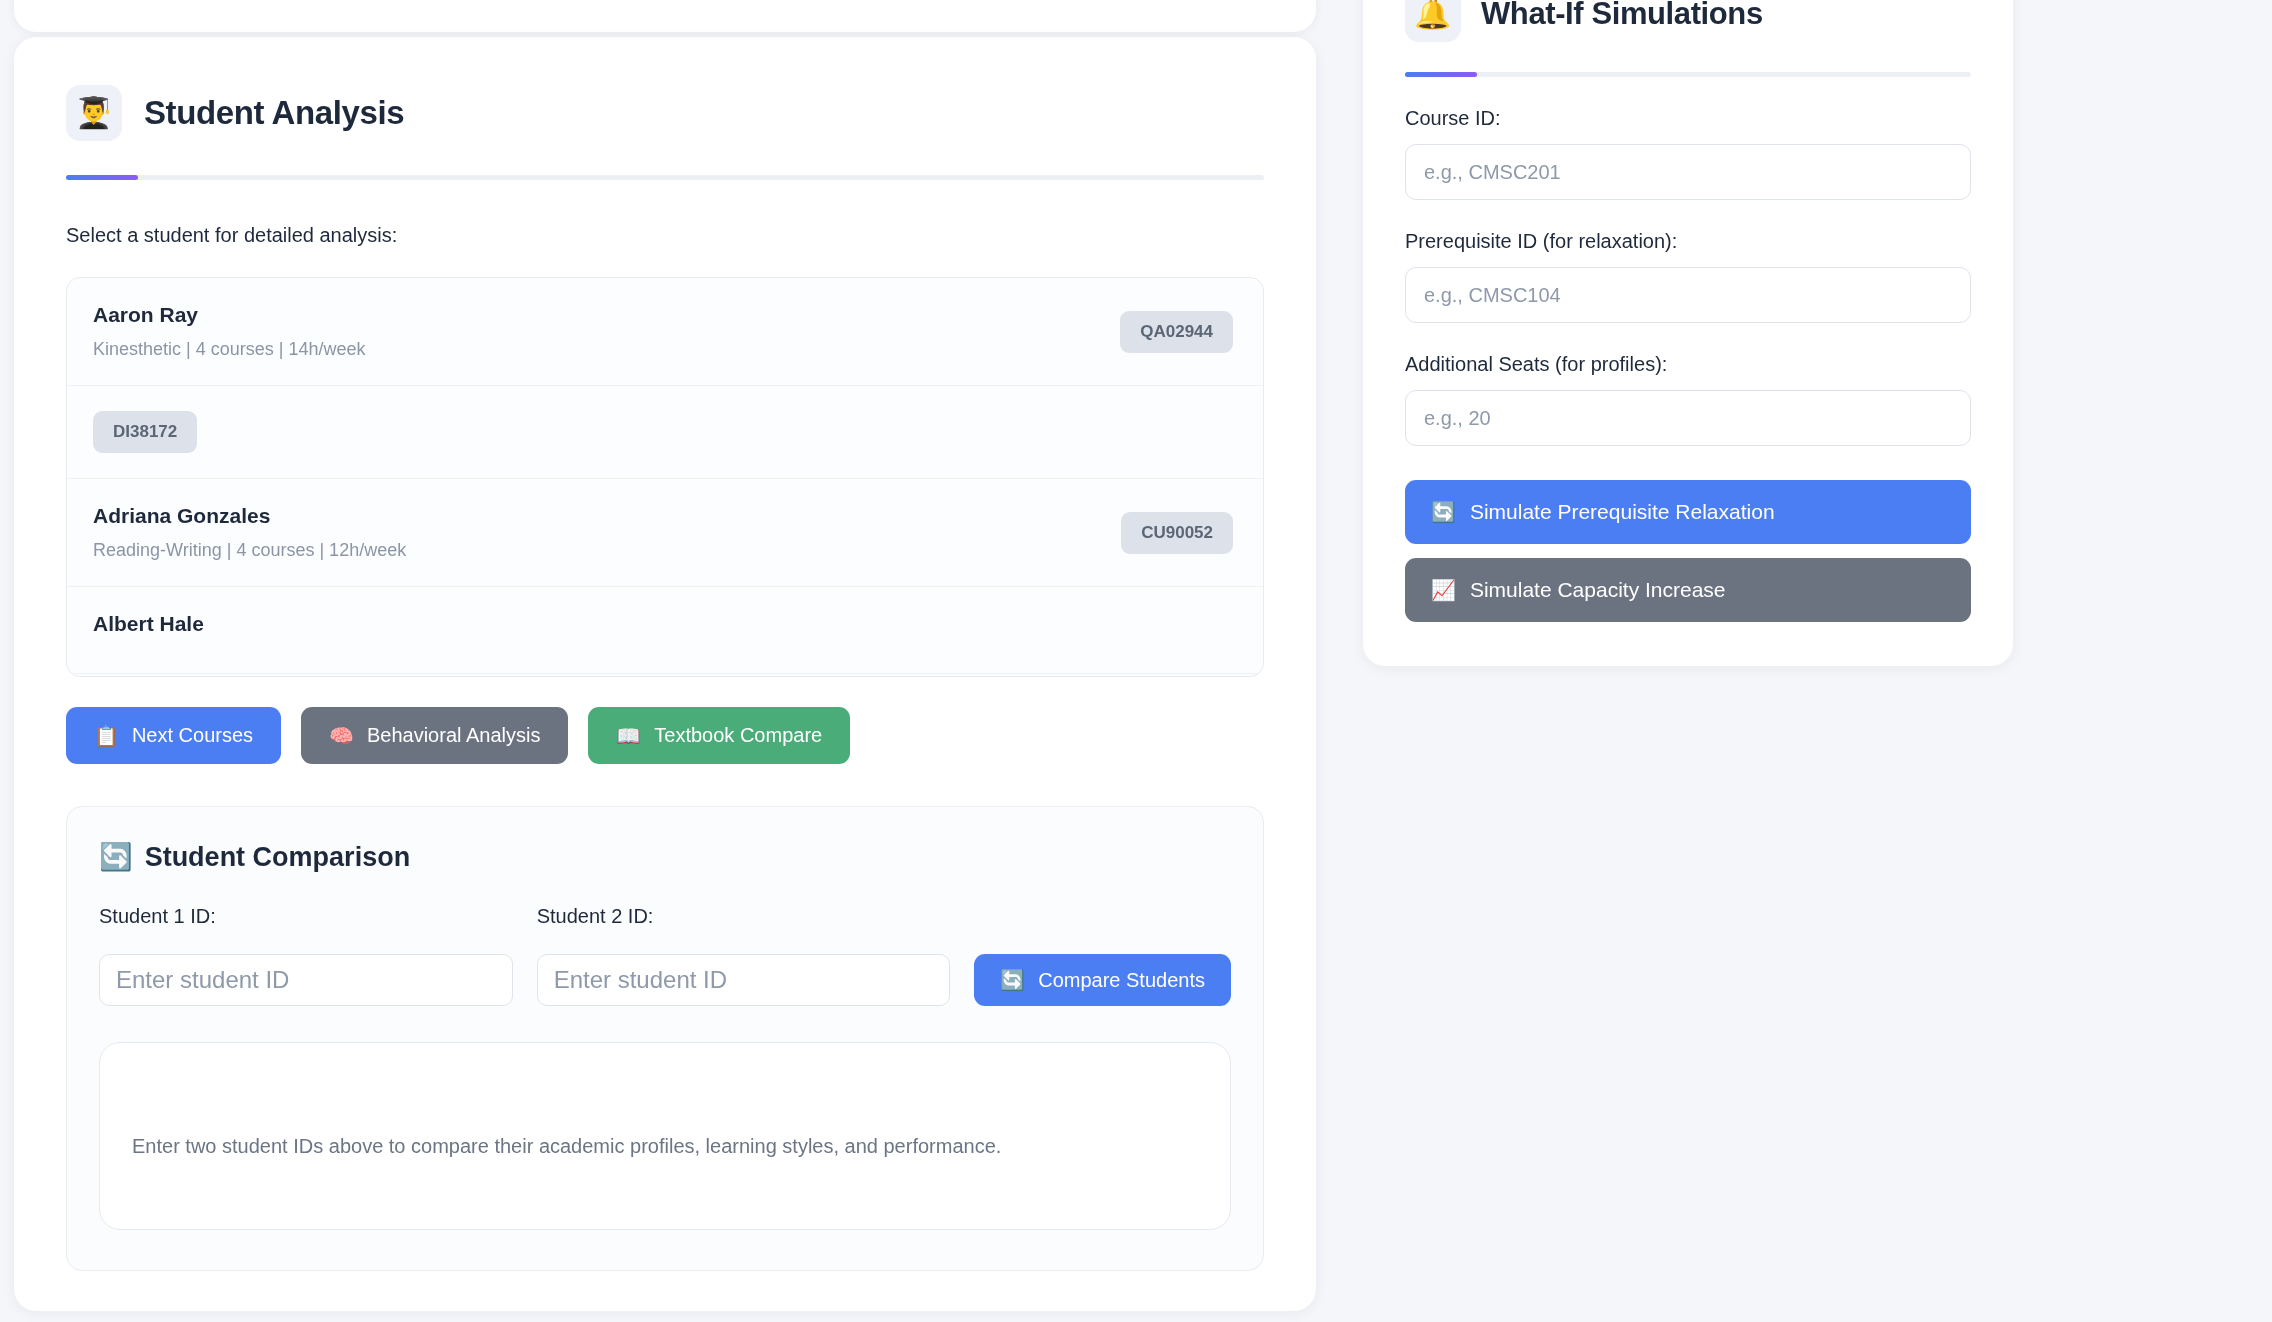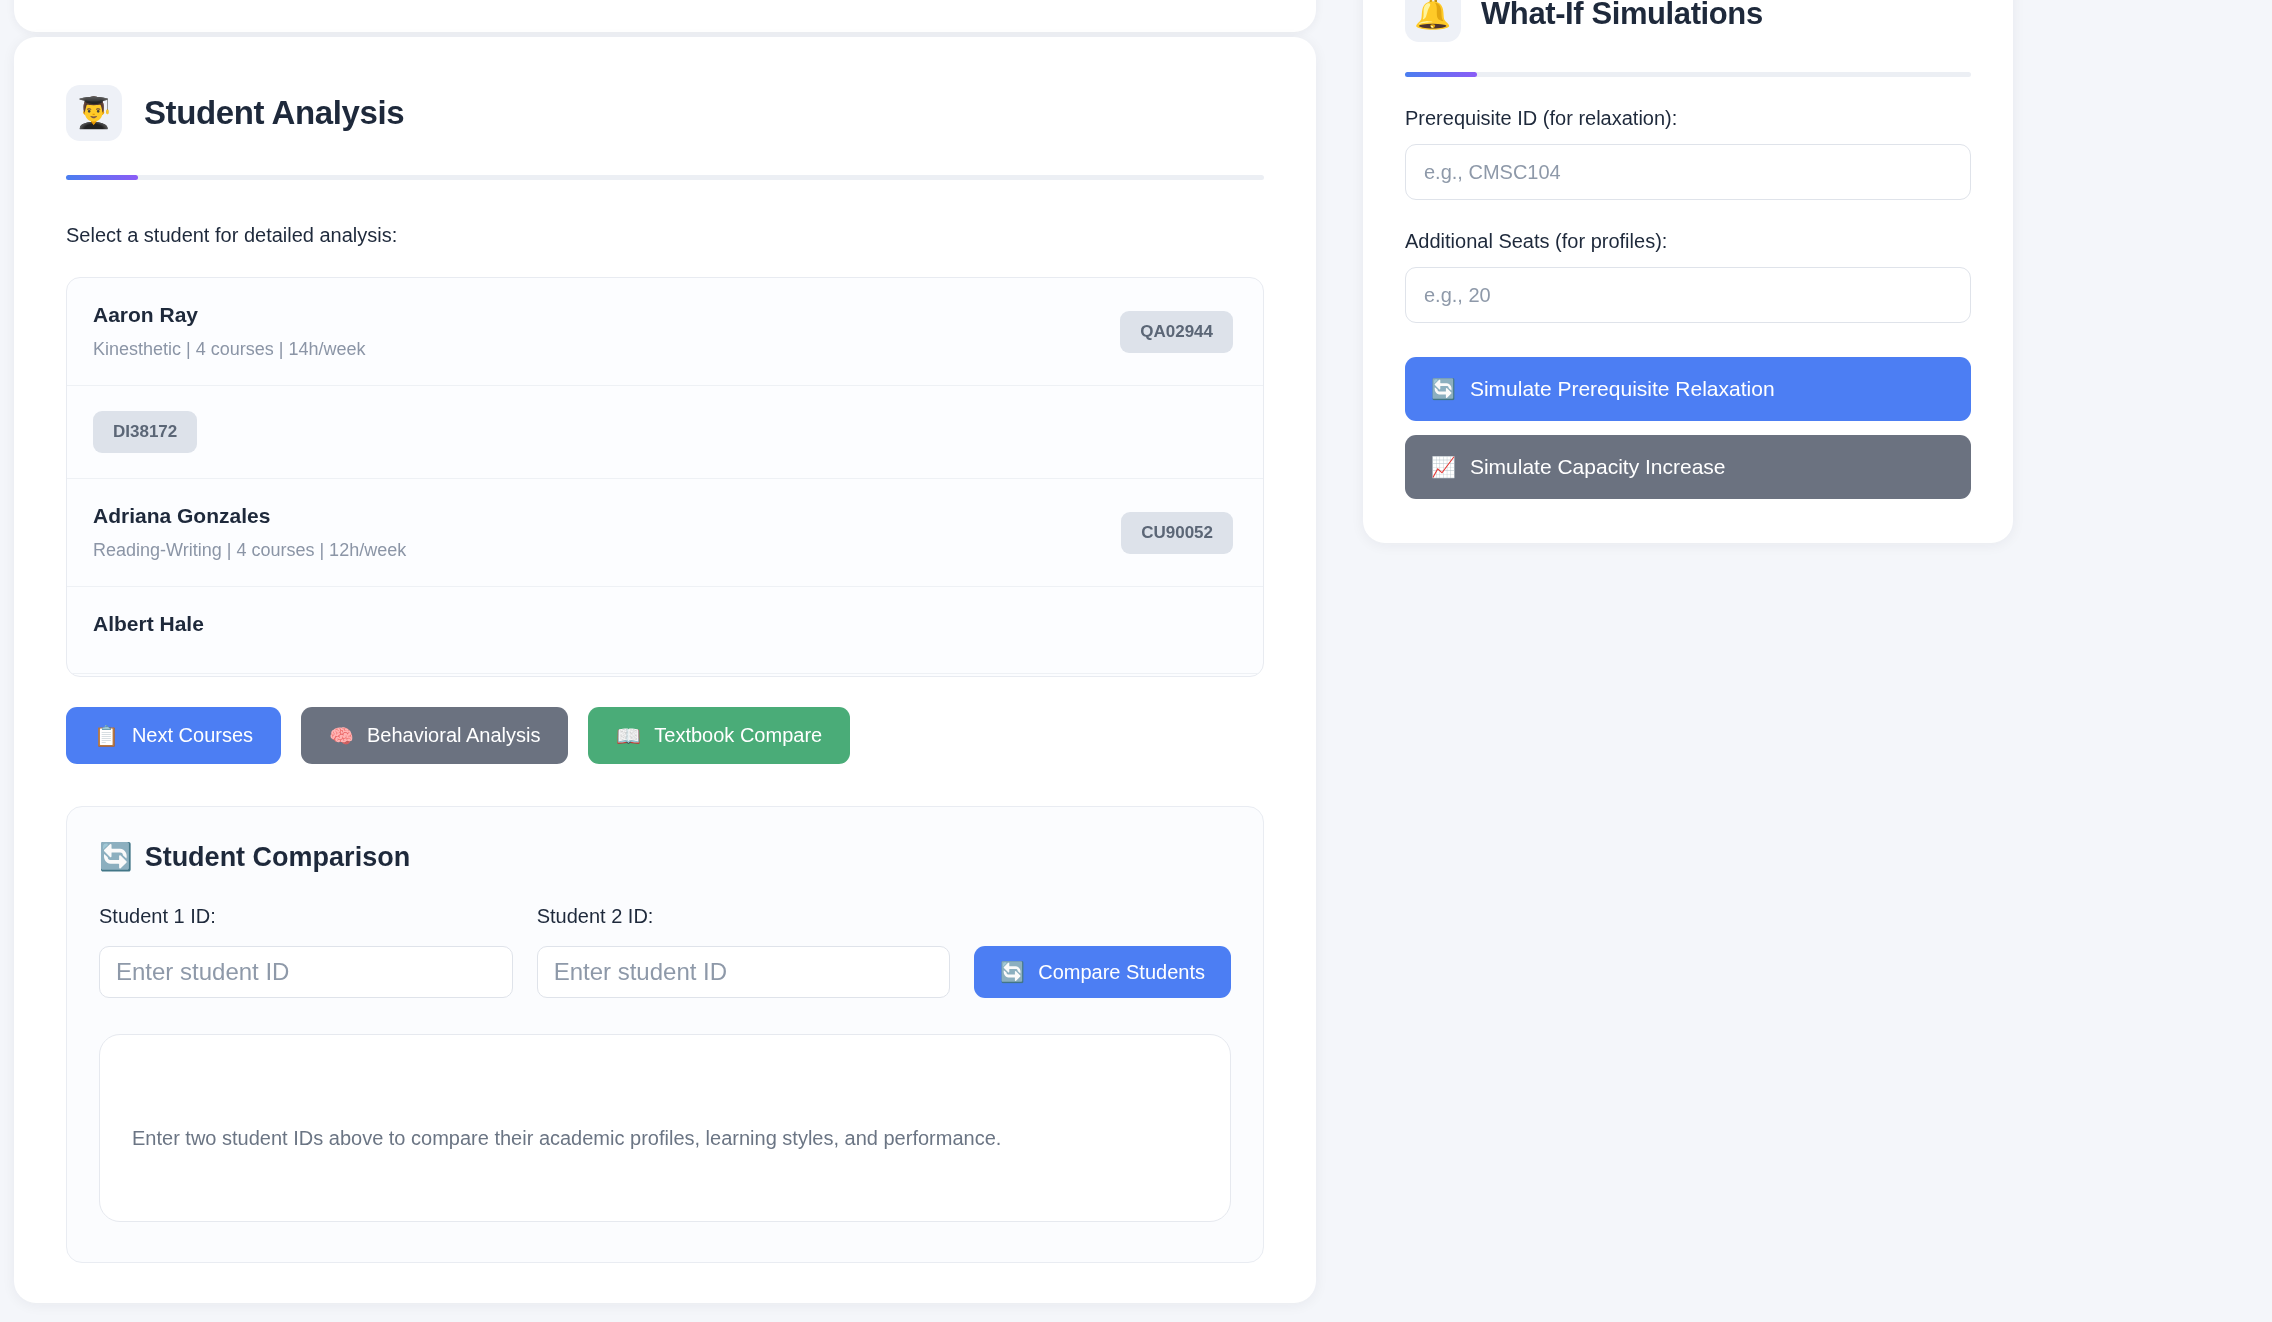"Course ID:" div.sim-field { html: none -> <div> <div>Course ID:</div> <input> </div> }
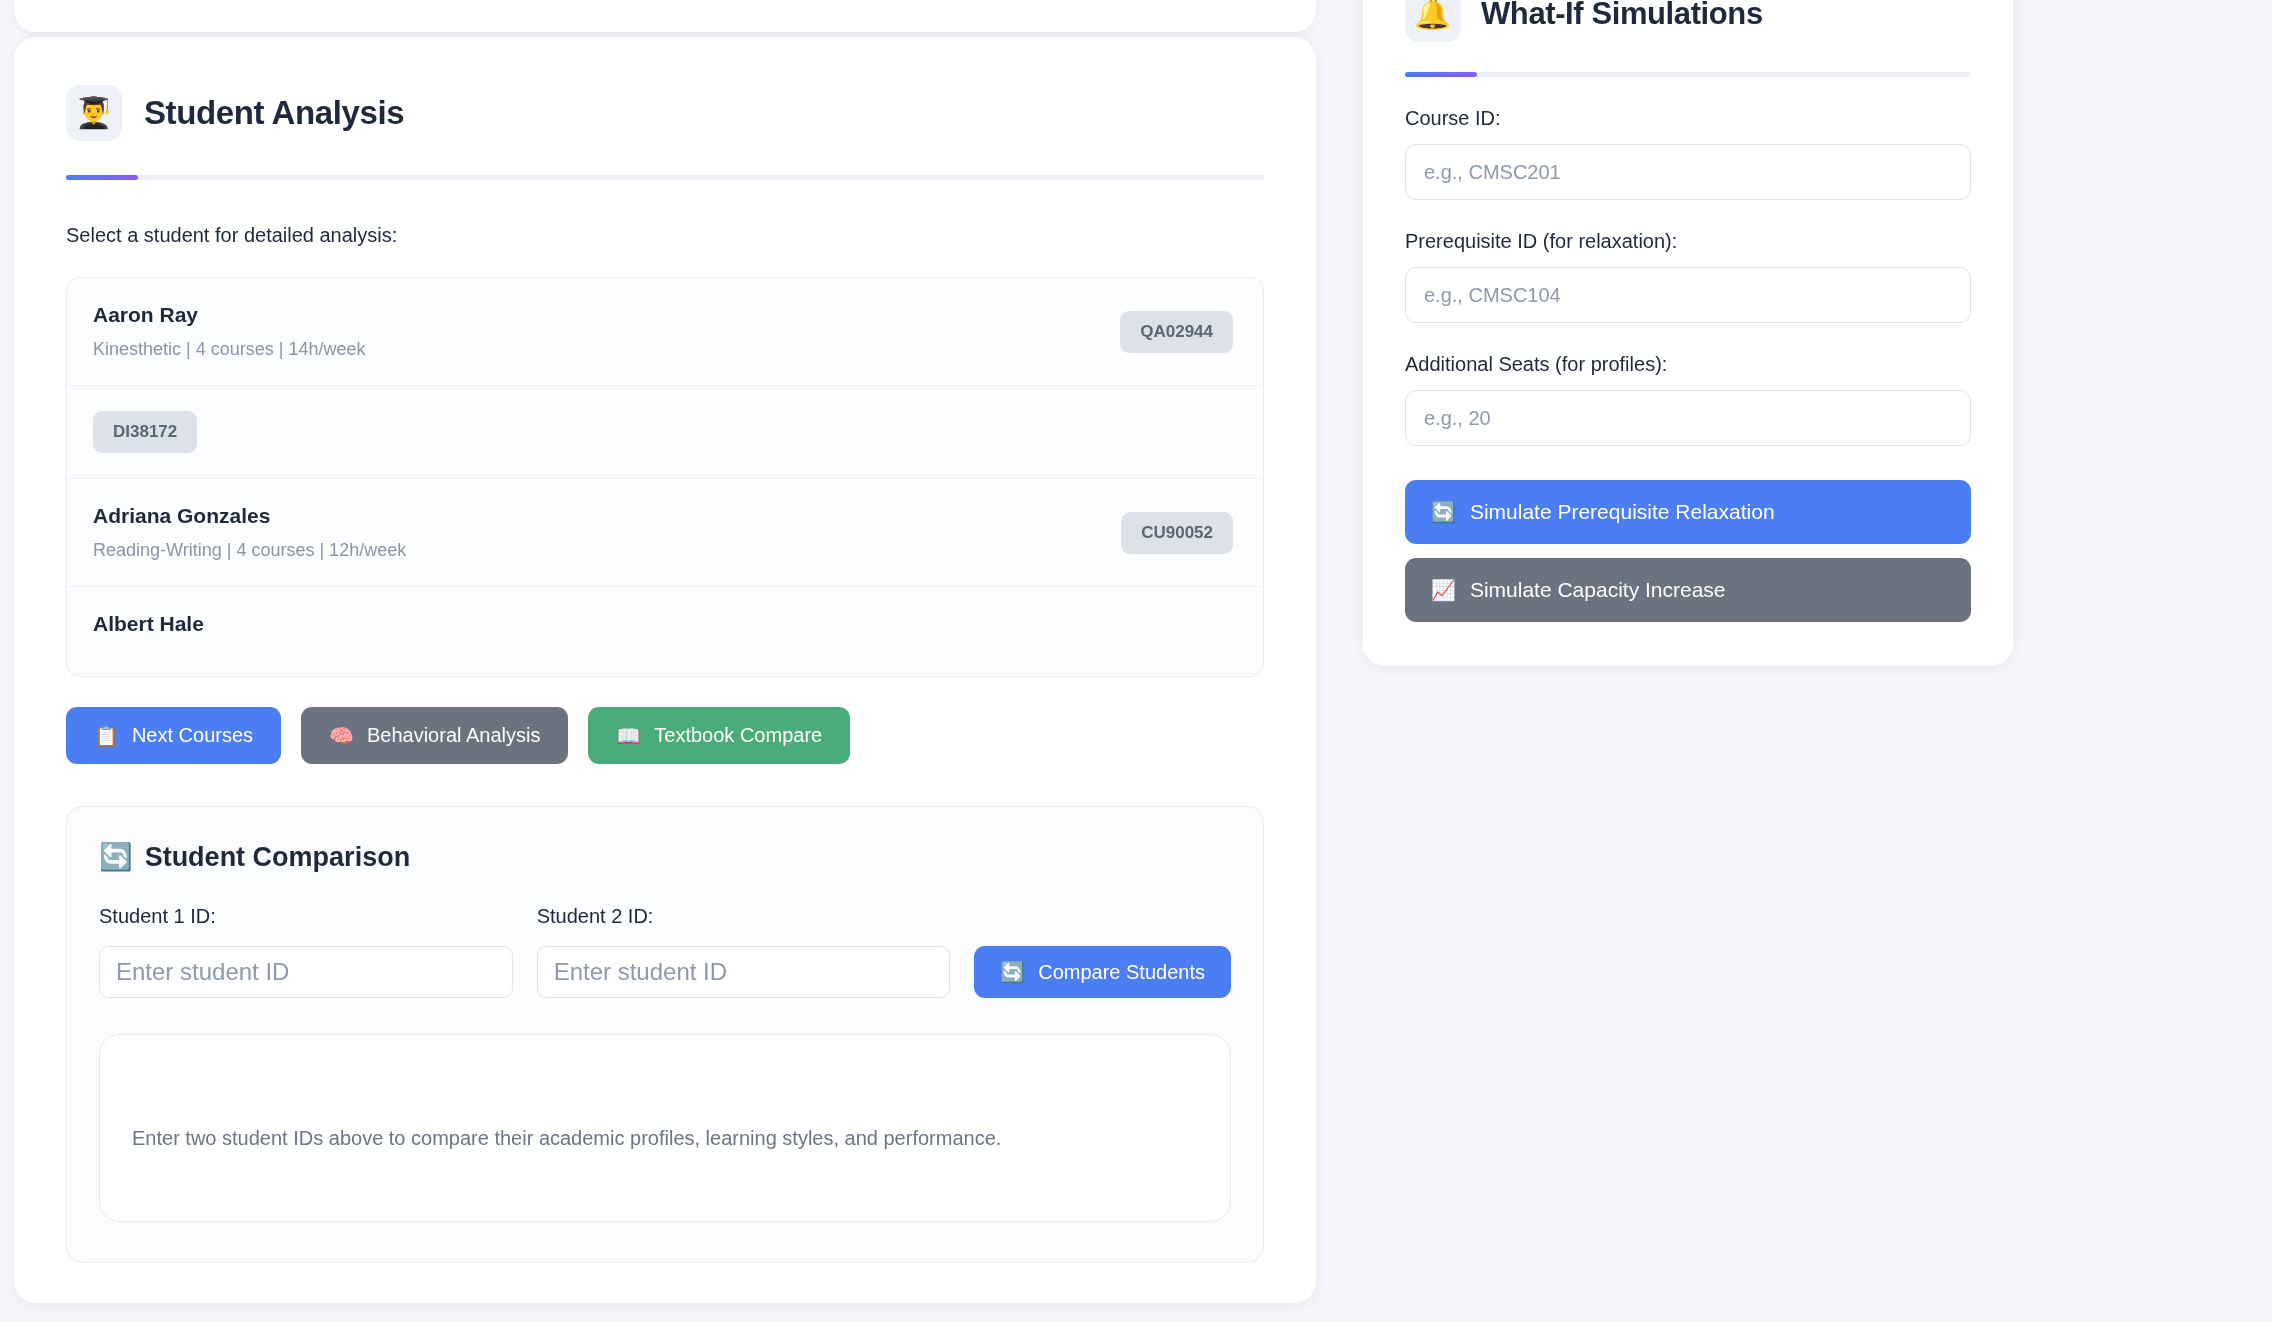"Student 1 ID:" .field-label { margin-bottom: 18px -> 26px }
